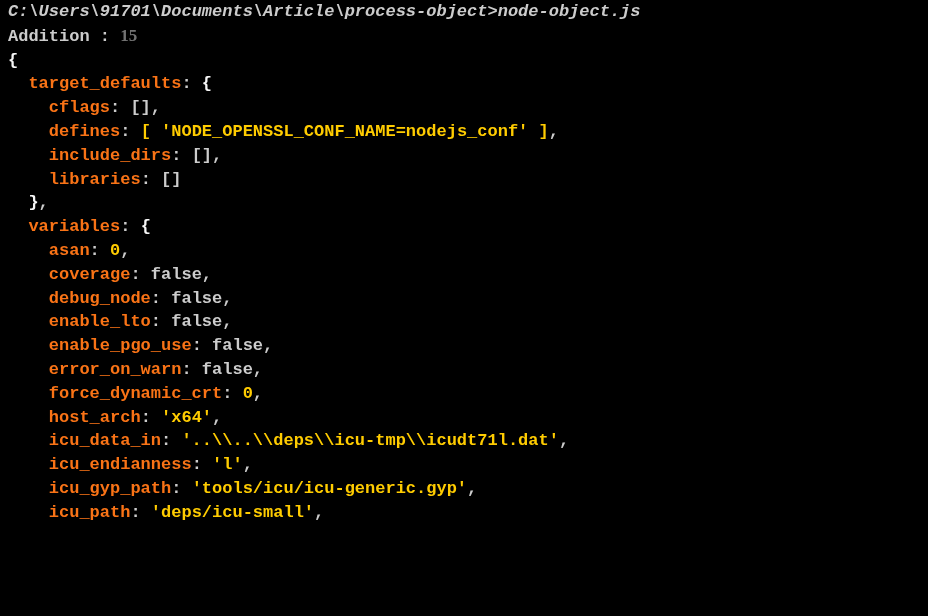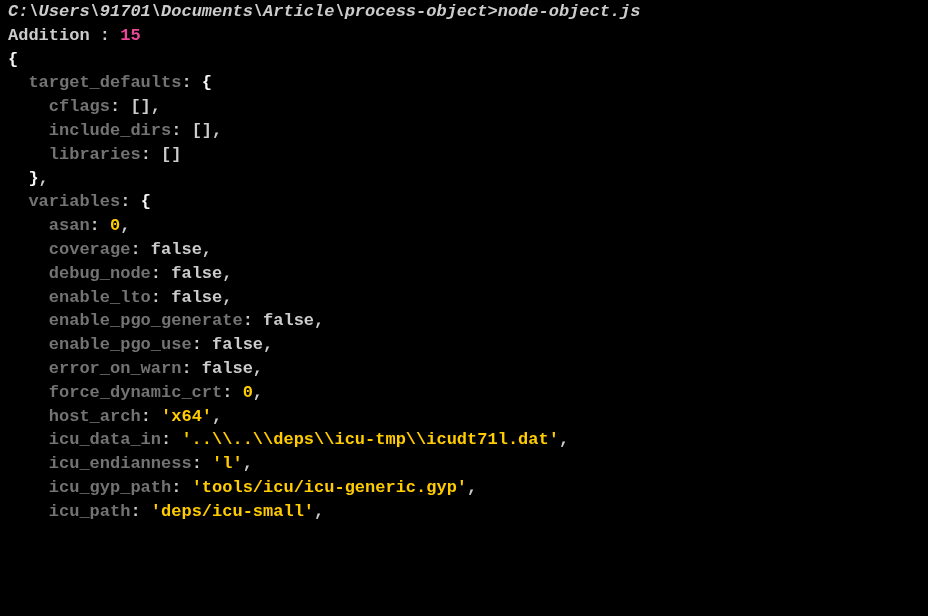"15" .num-val { color: #ec4899 -> #737373; font-family: none -> Liberation Serif, serif }
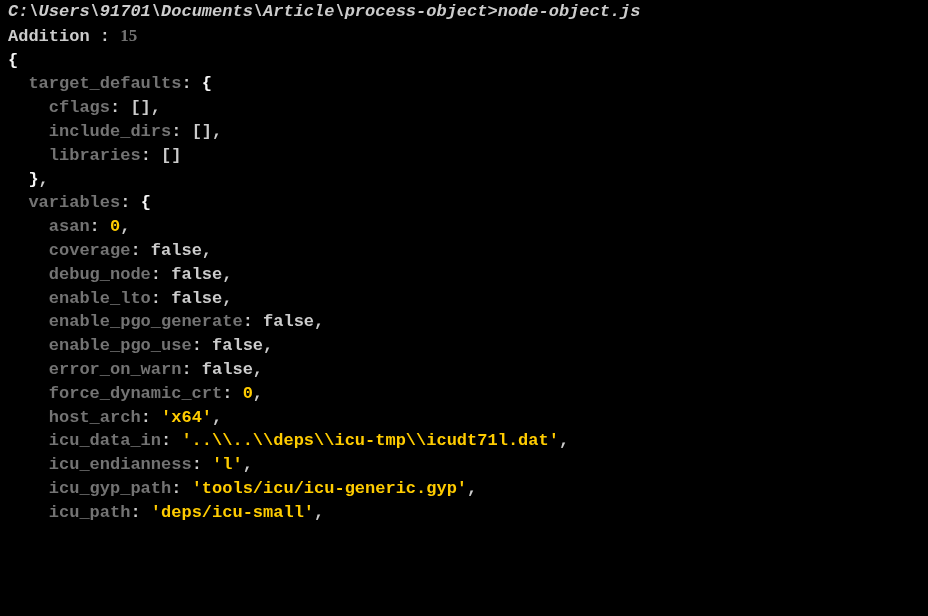"target_defaults" .key { color: #737373 -> #f97316 }
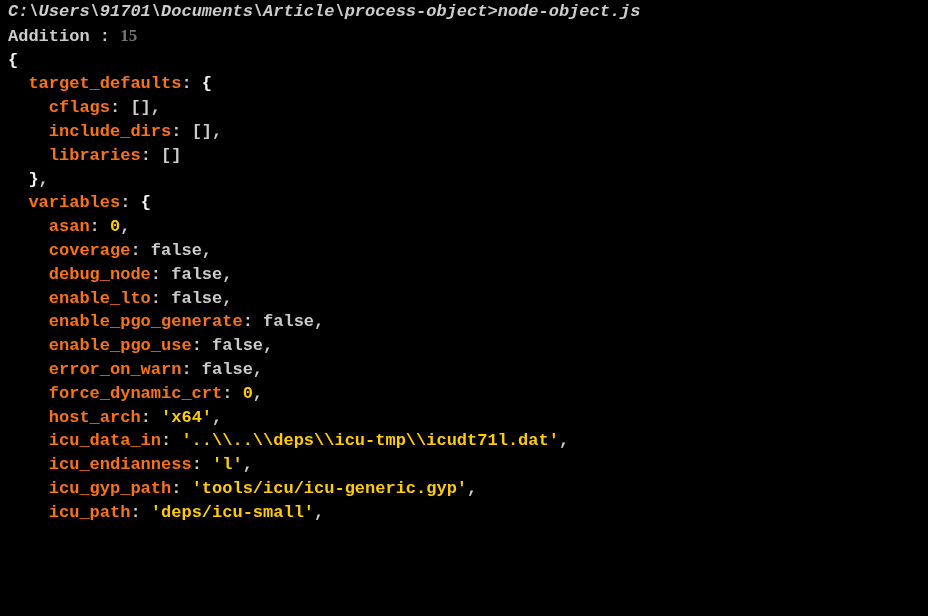"defines: [" div.line { html: none -> <div><span>defines</span><span>: </span><span>[ 'NODE_OPENSSL_CONF_NAME=nodejs_conf' ]</span><span>,</span></div> }
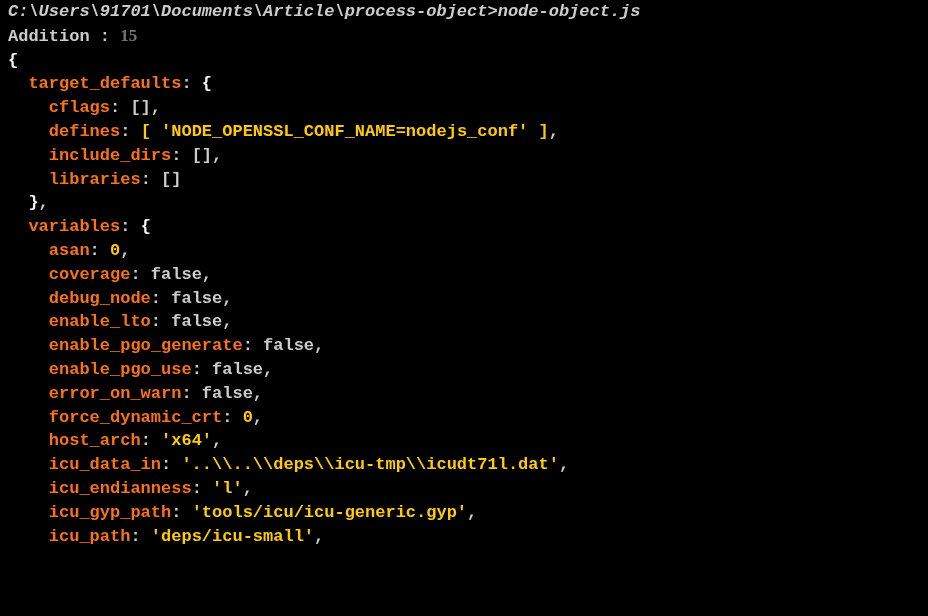"enable_pgo_generate: false," div.line { html: <div><span>enable_pgo_generate</span><span>: </span><span>false</span><span>,</span></div> -> none }
